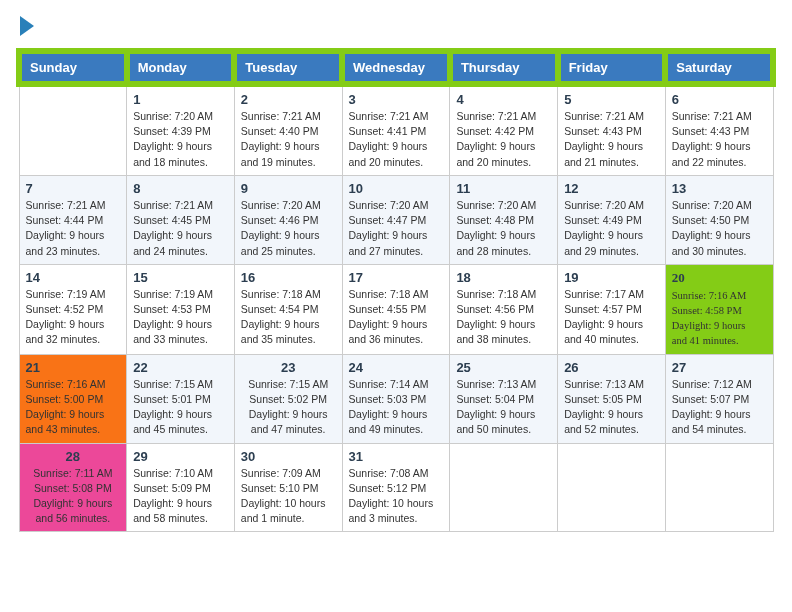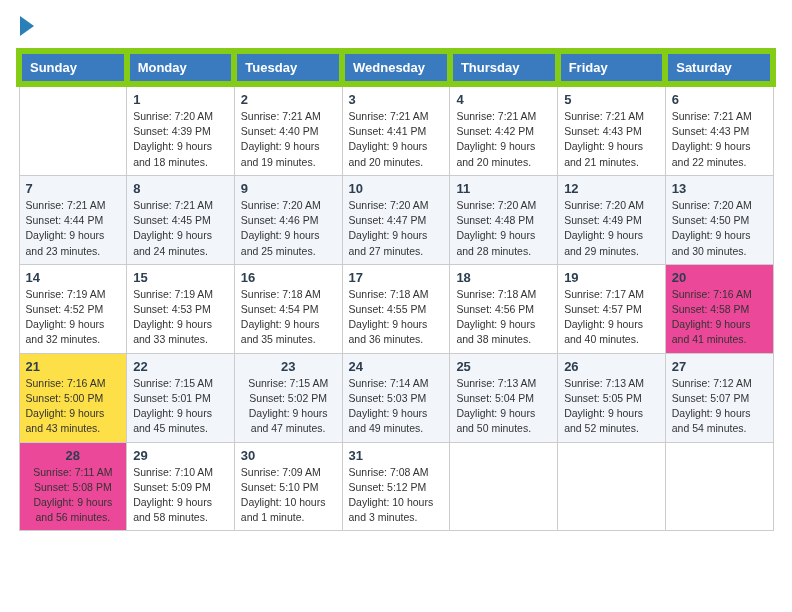"20" td { background-color: #ec4899 -> #84cc16; font-family: none -> Liberation Serif, serif }
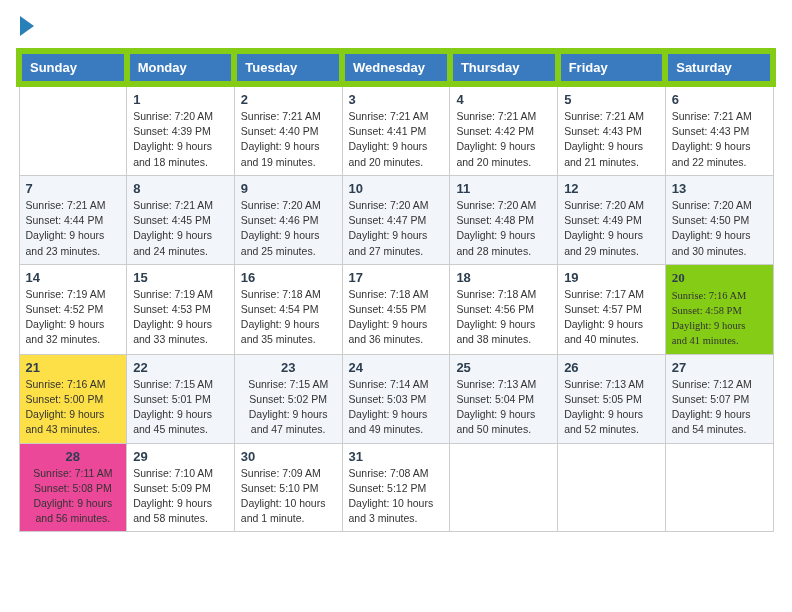"21" td { background-color: #fde047 -> #f97316 }
